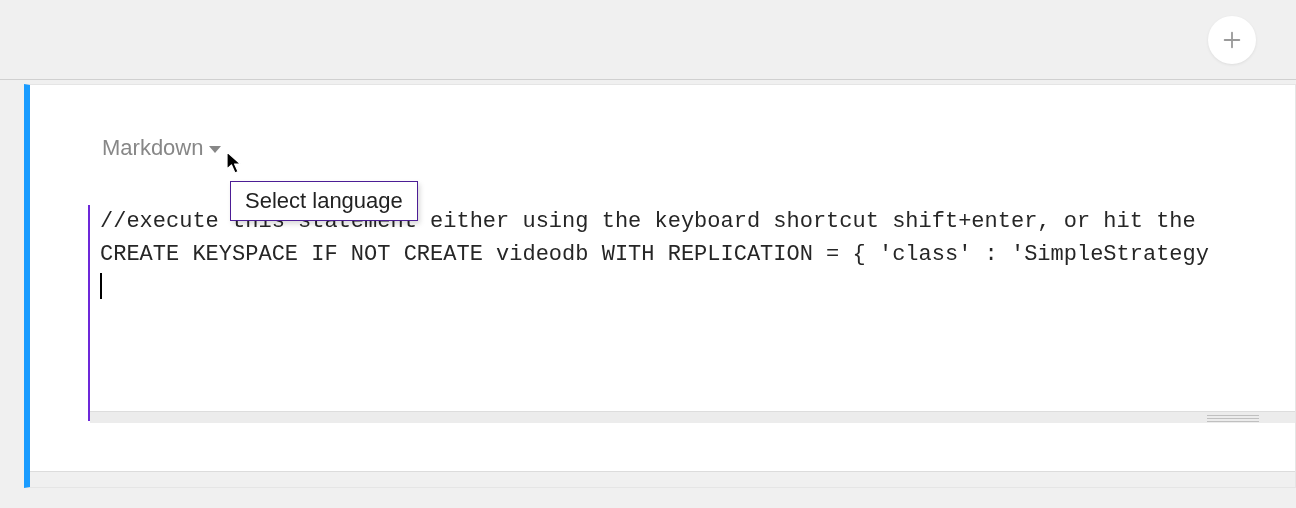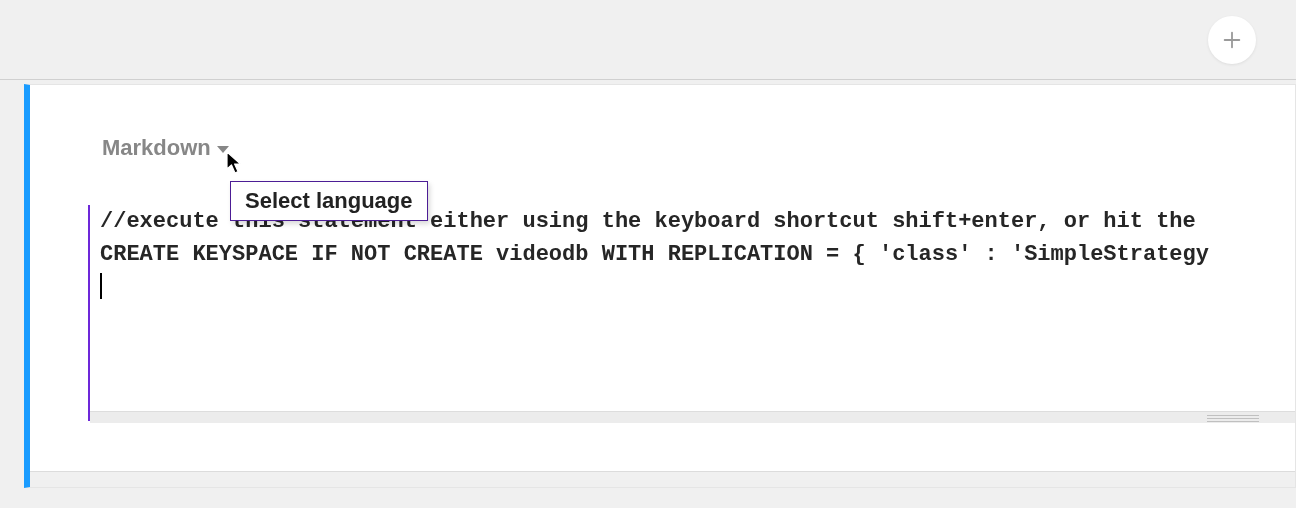"Markdown" .cell { font-weight: bold -> none }
